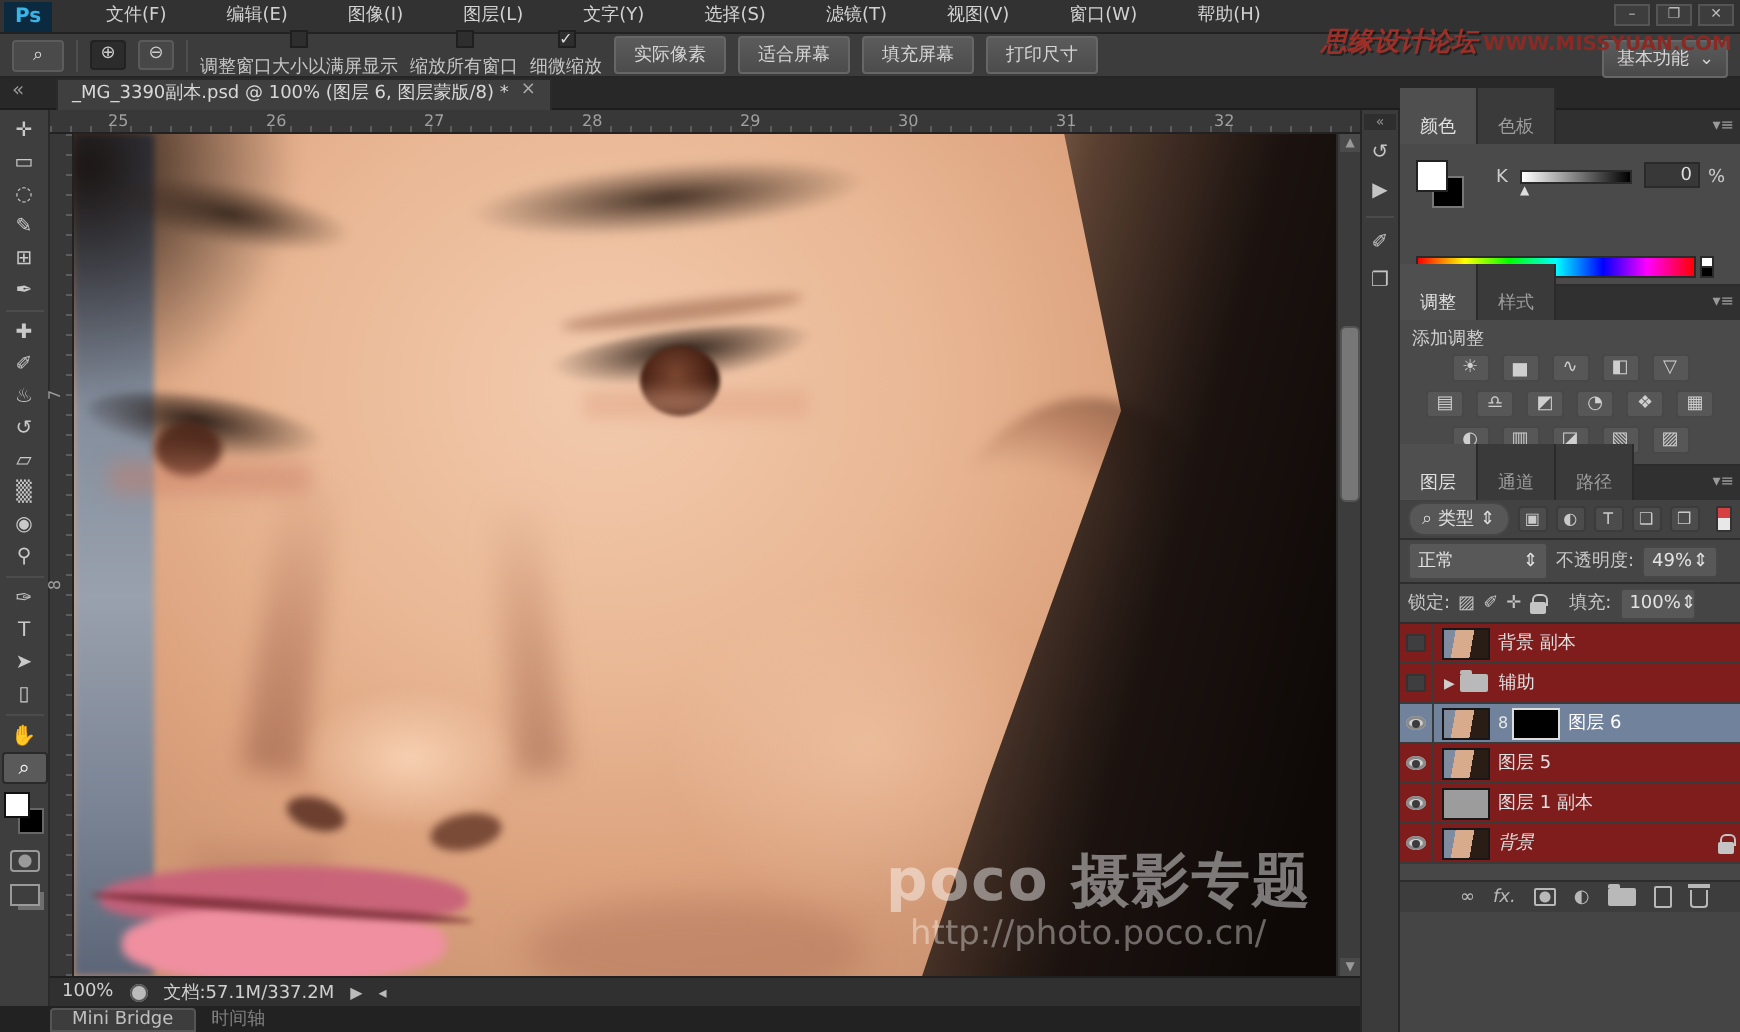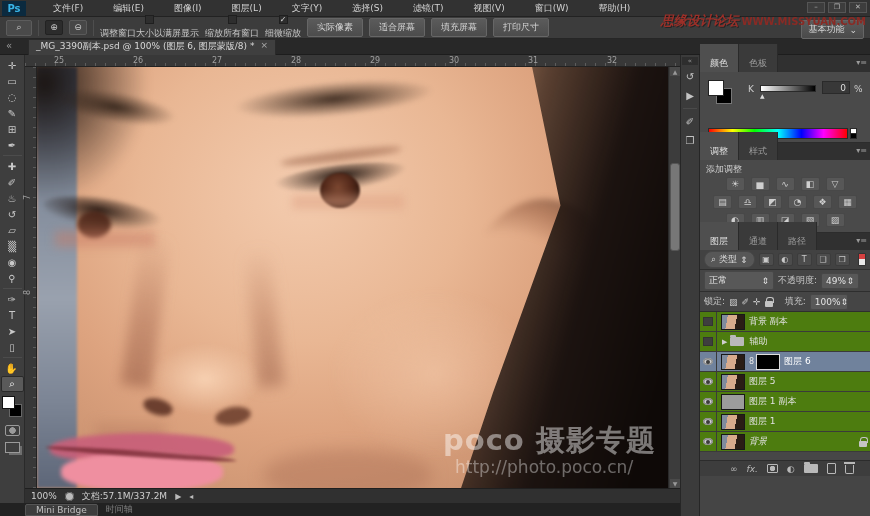"背景 副本" .layerlist { background: #4d7c0f -> #7f1d1d }
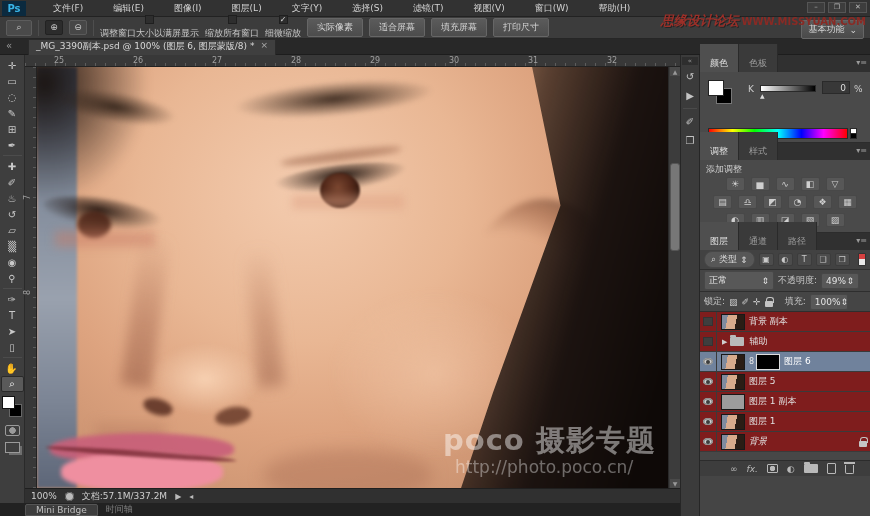"图层 1" div.lrow { html: <div> <span> <span></span> </span> <span></span> <span>图层 1</span> </div> -> none }
